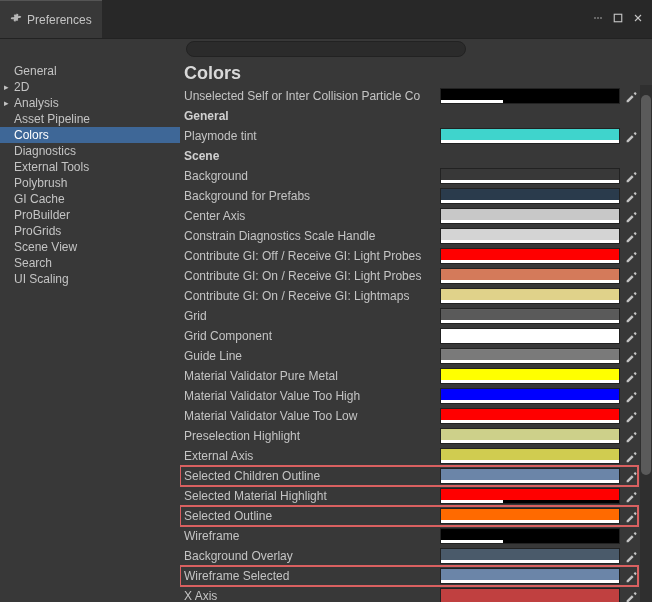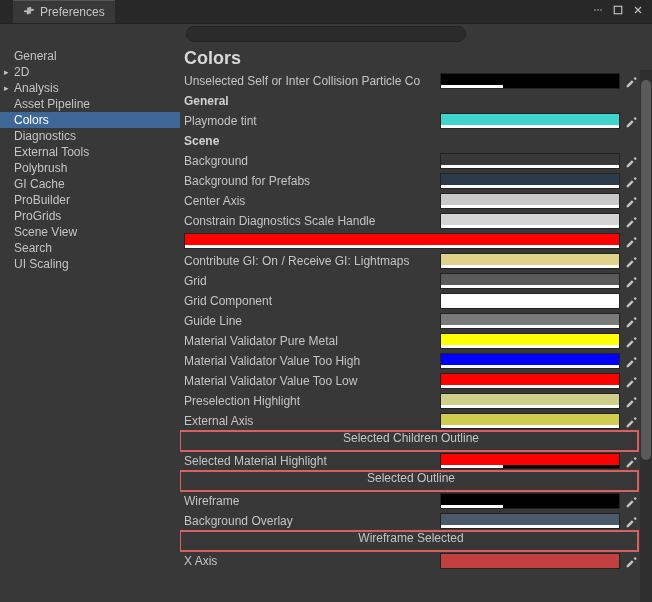"Preferences" .titlebar { height: 24px -> 39px; padding-left: 13px -> none }
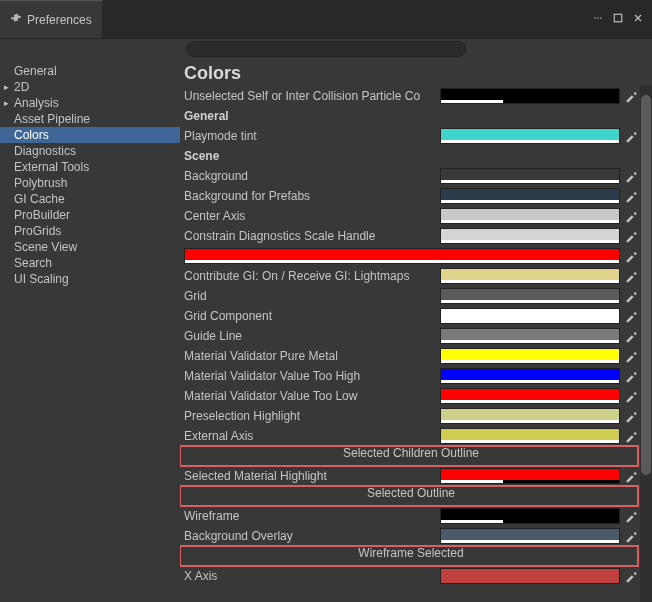"Contribute GI: Off / Receive" div.row-label { html: none -> <div>Contribute GI: Off / Receive GI: Light Probes</div> }
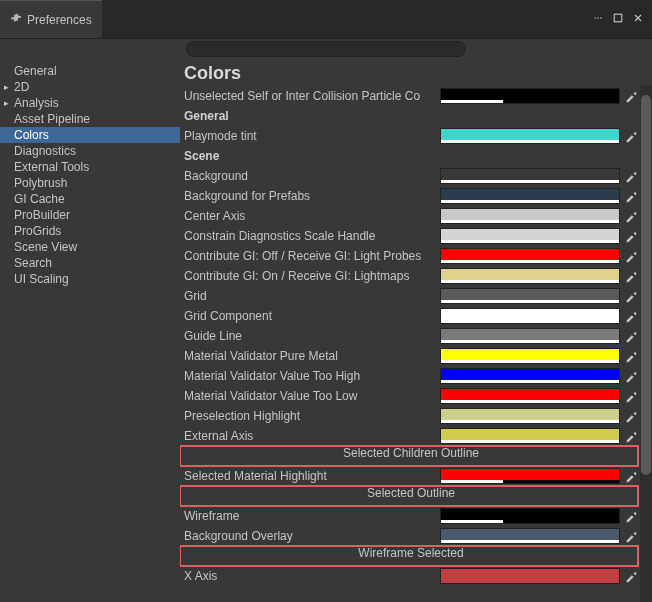"Contribute GI: On / Receive GI: Light" div.row { html: none -> <div> <div>Contribute GI: On / Receive GI: Light Probes</div> <div> <div> <div></div> <div> <div></div> </div> </div> <div> <svg> <path></path> </svg> </div> </div> </div> }
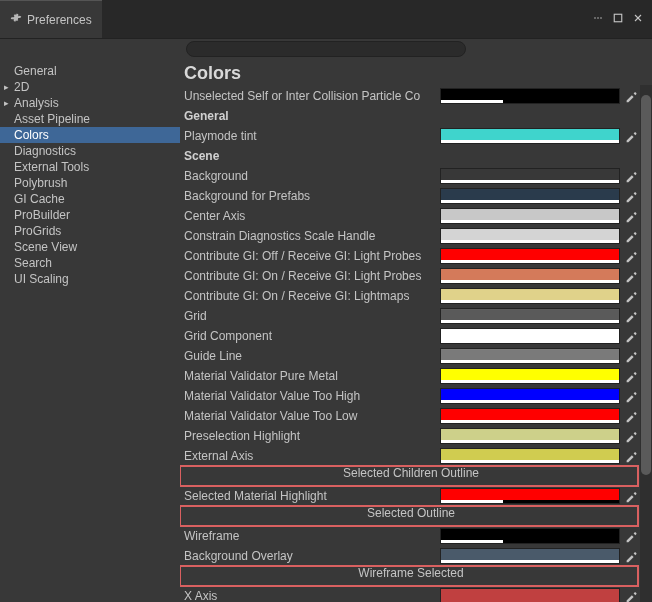"Selected Children Outline" .row.highlighted { flex-direction: column -> none }
